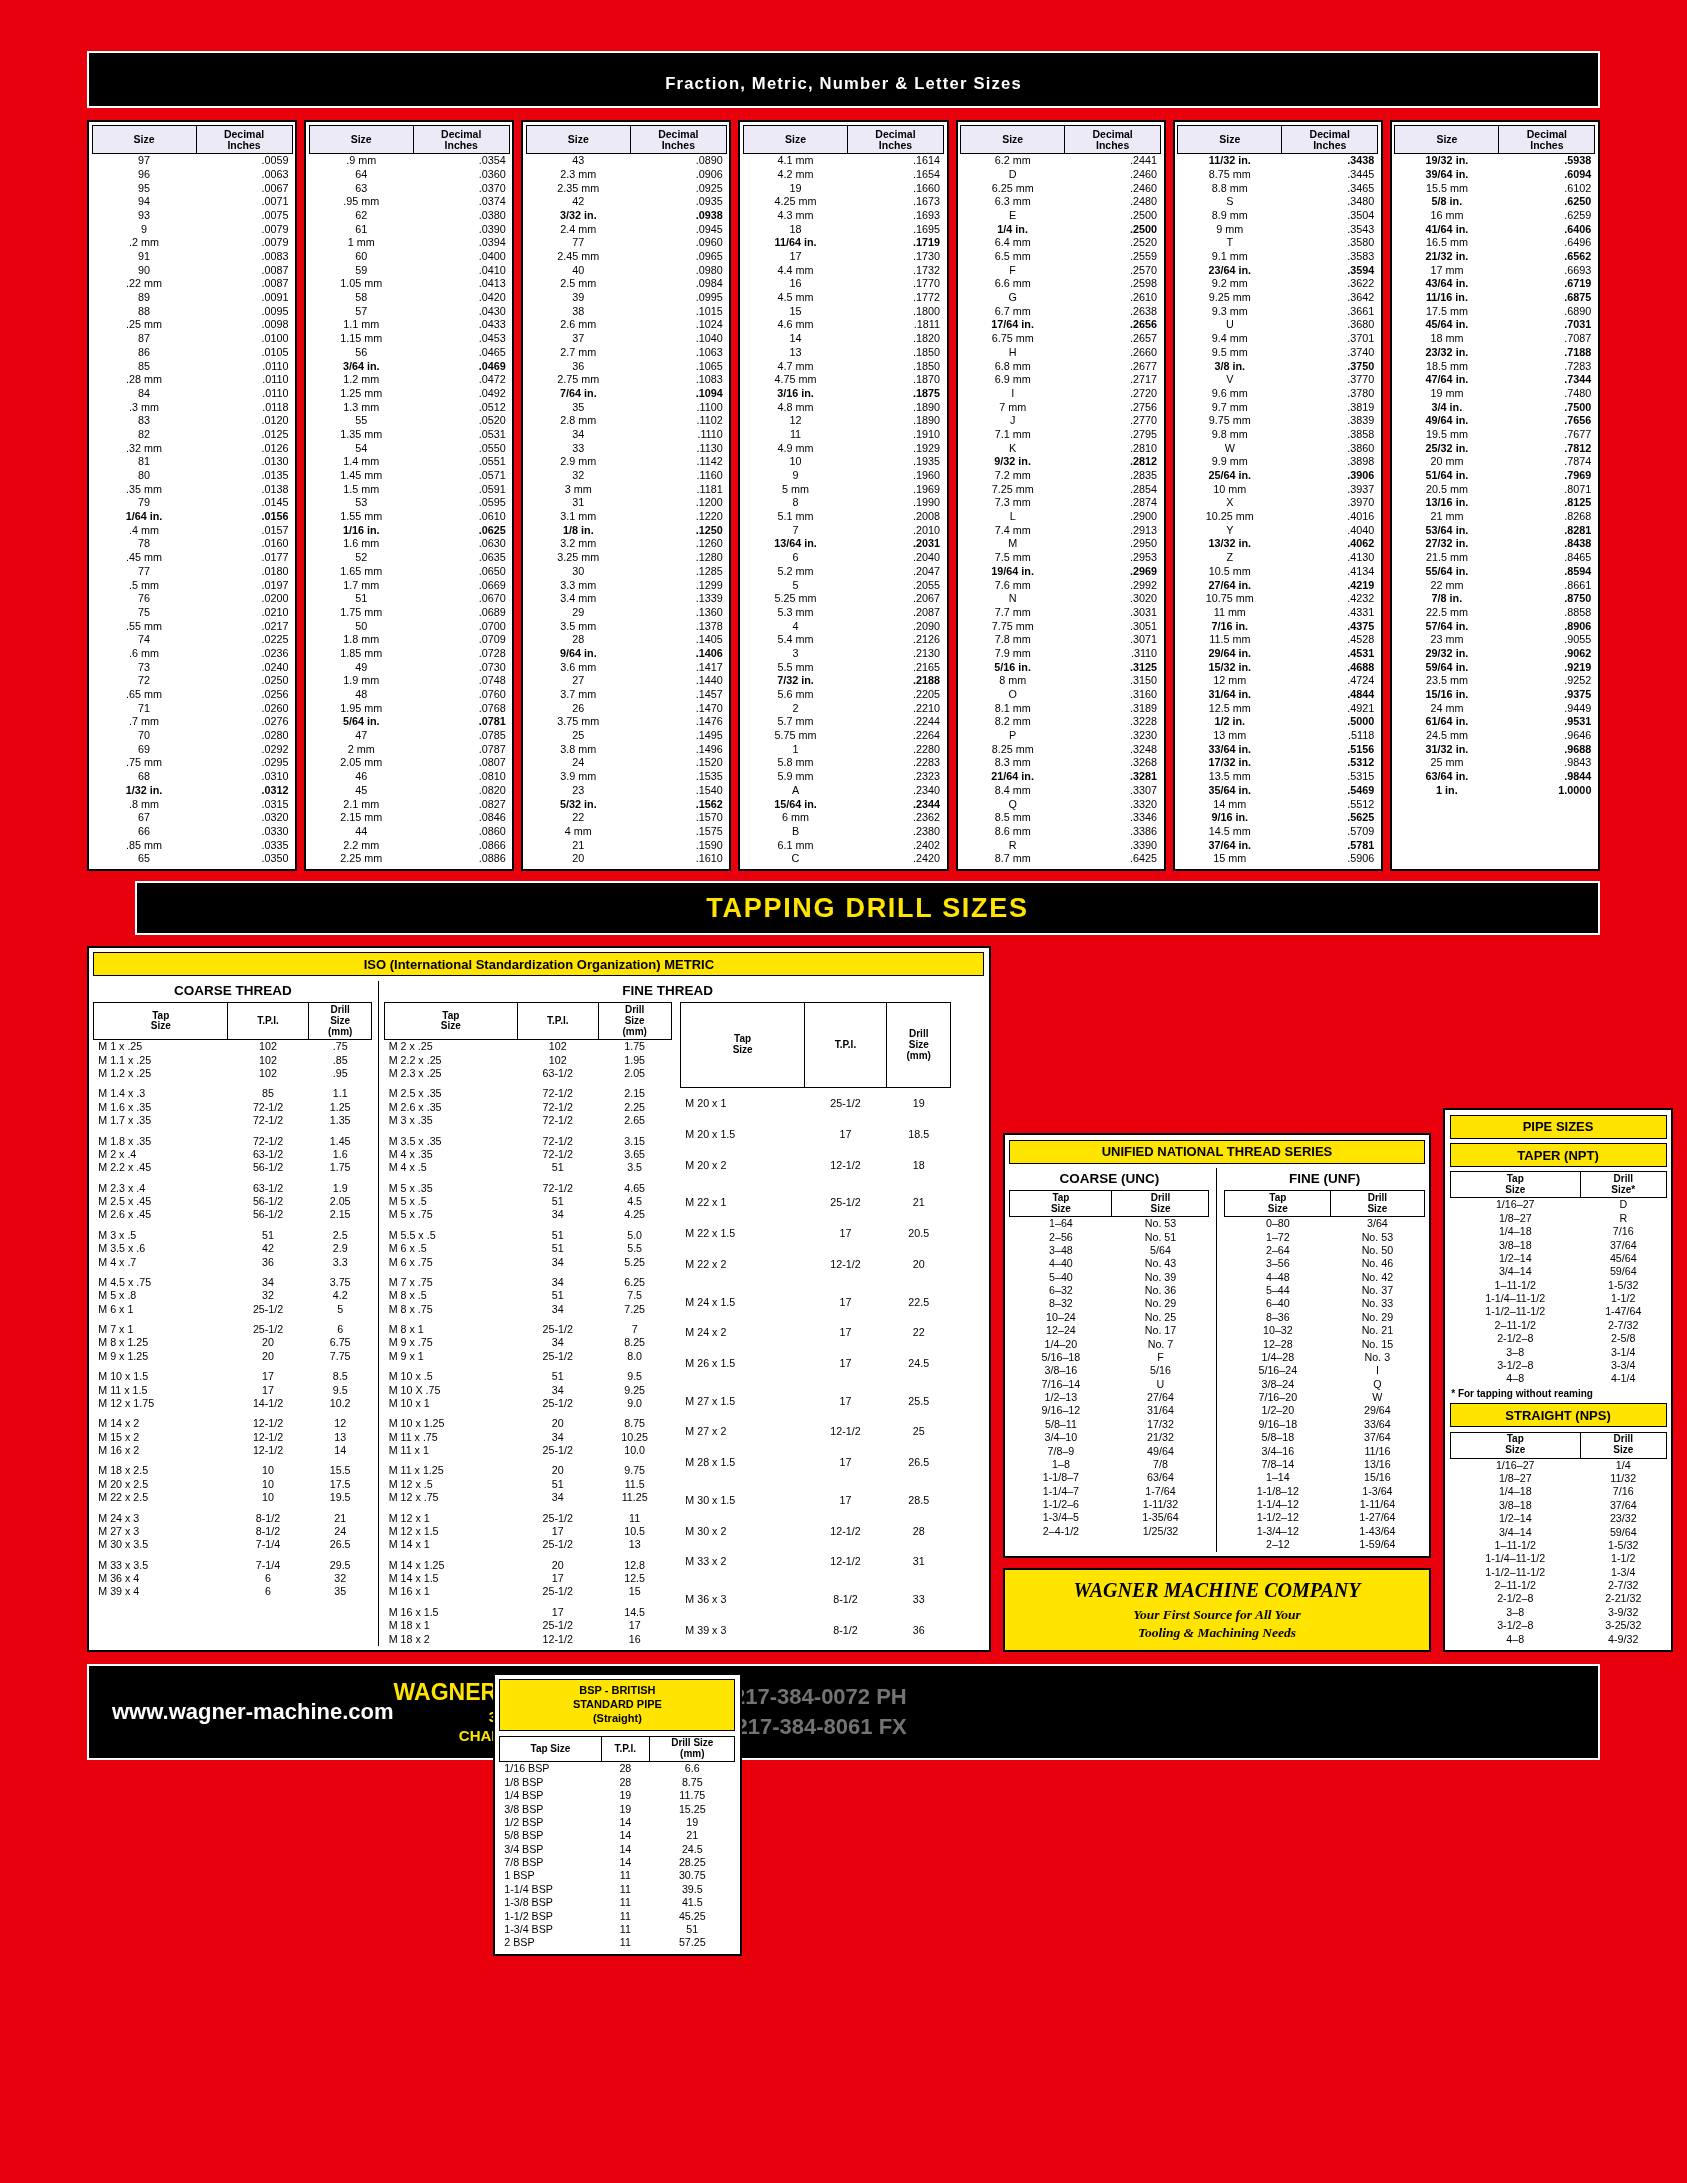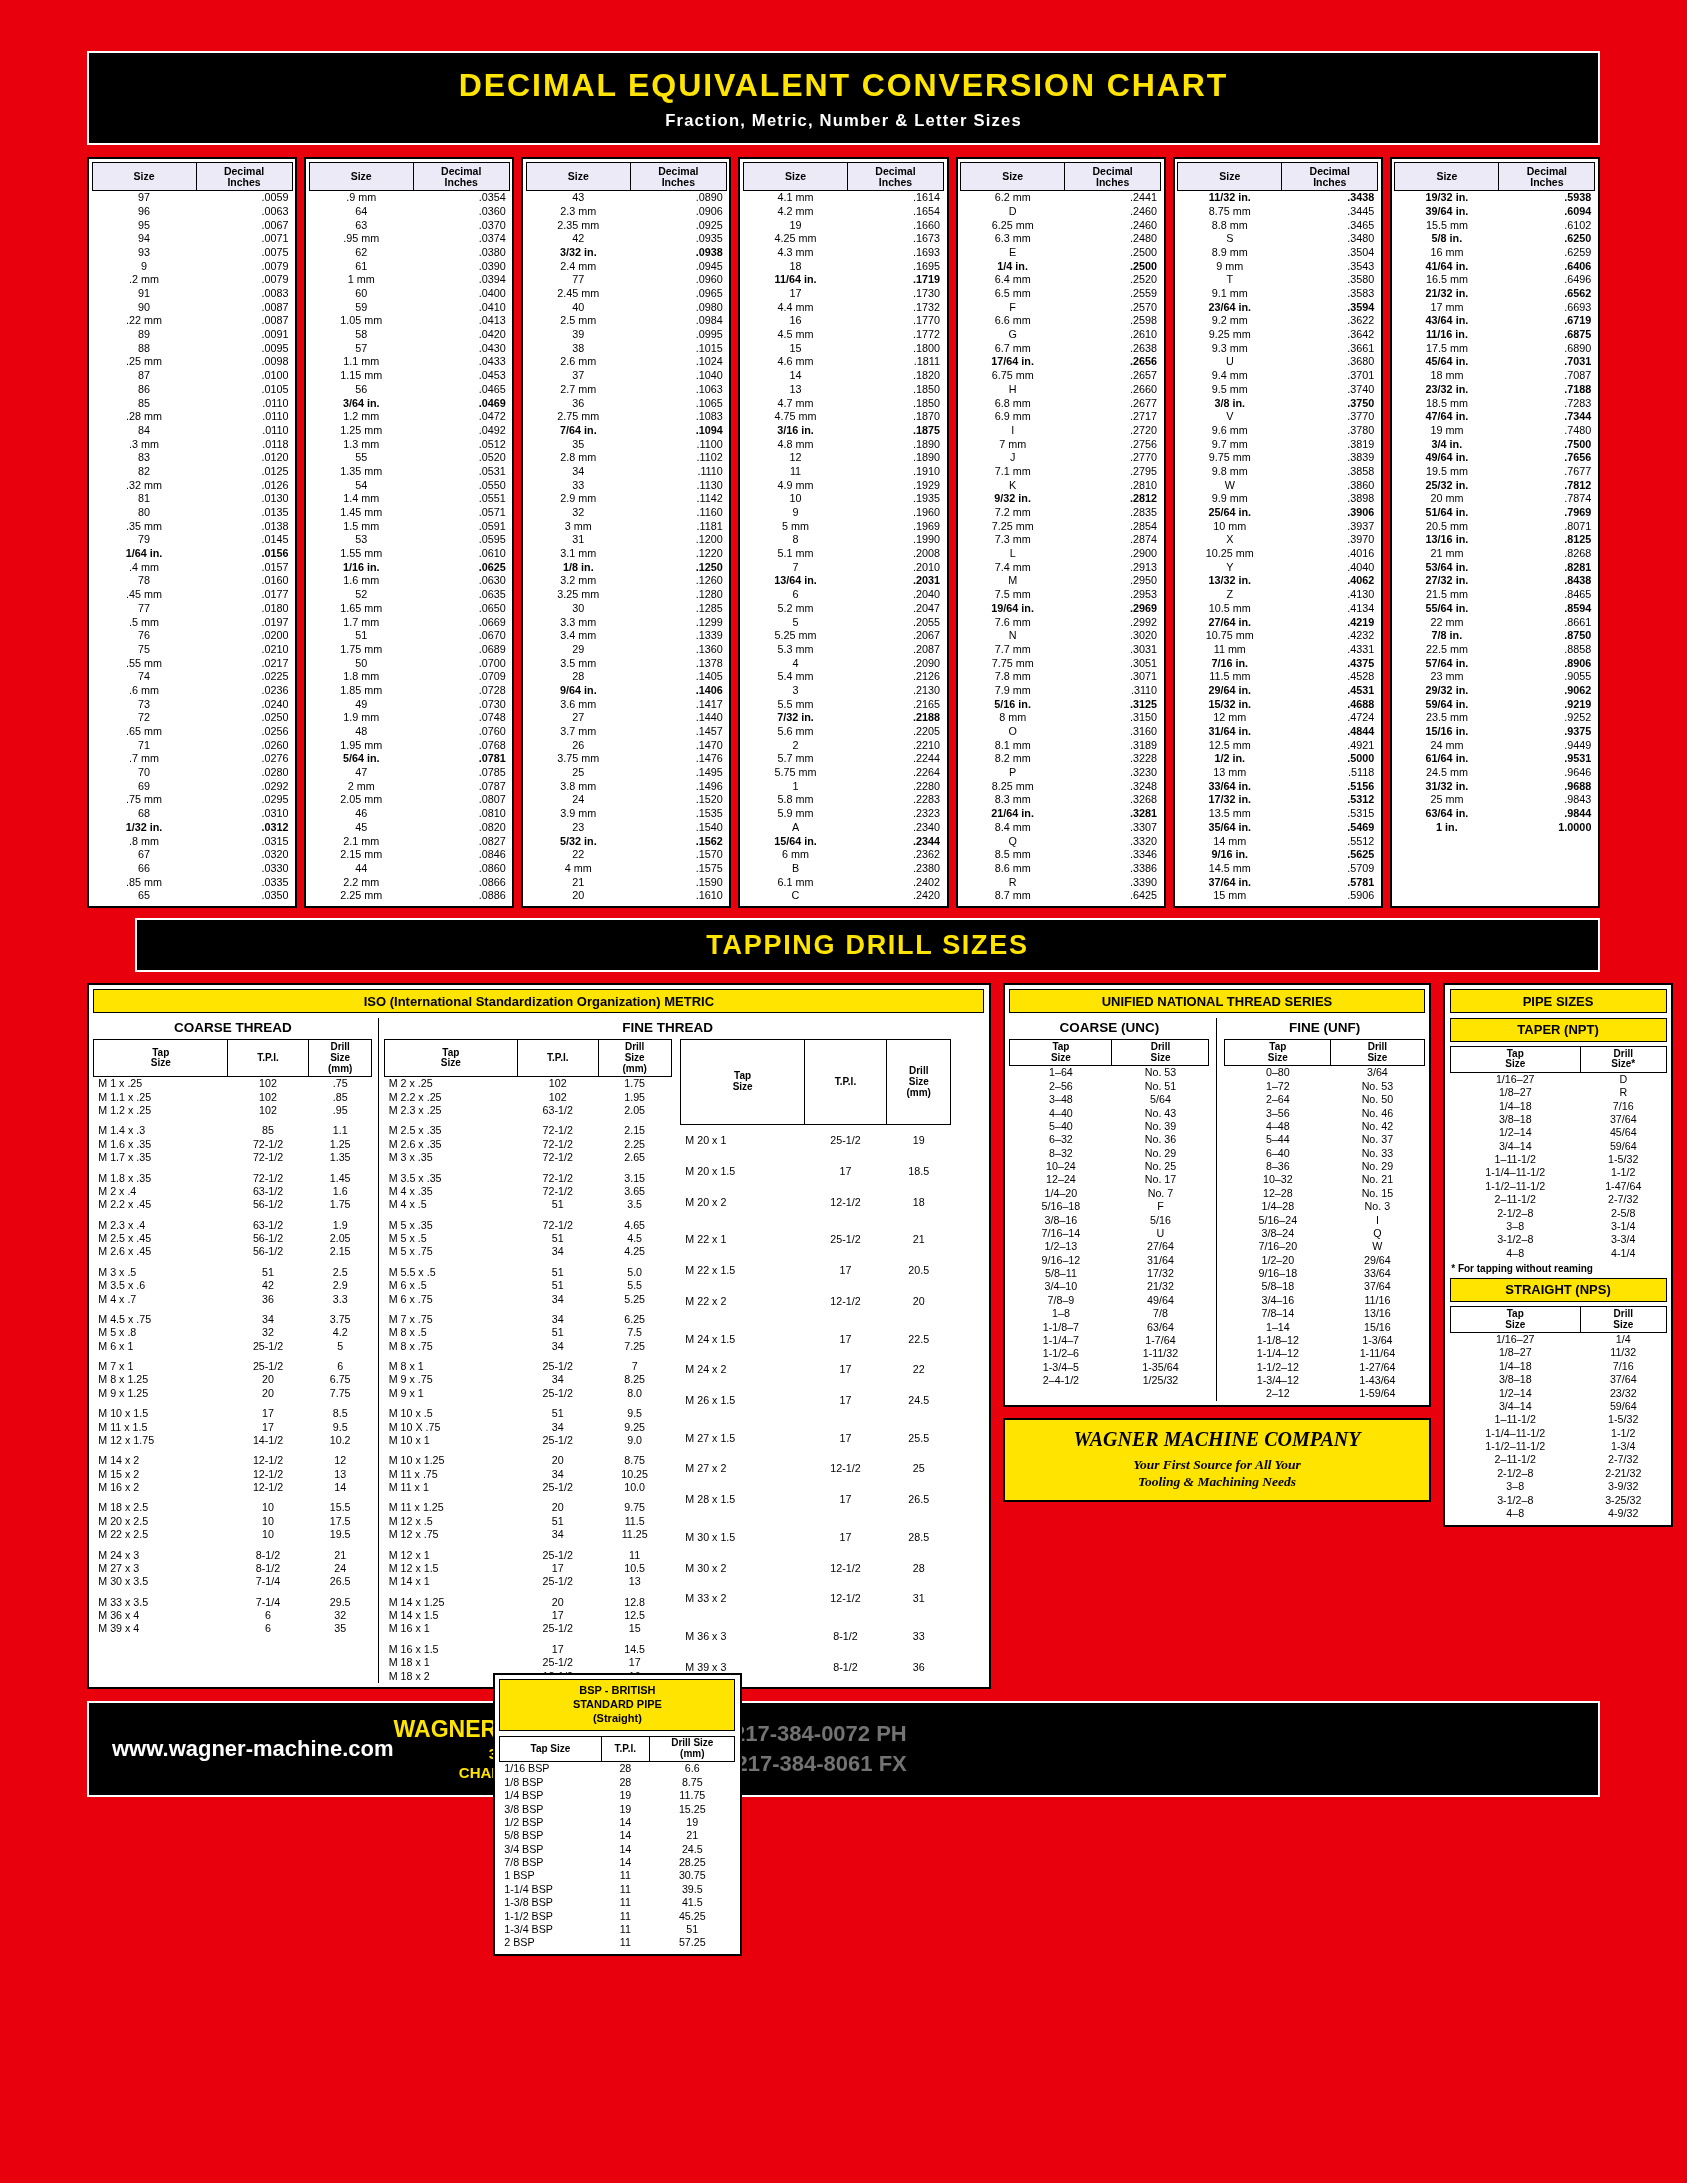"DECIMAL EQUIVALENT CONVERSION CHART" h1 { html: <h1>DECIMAL EQUIVALENT CONVERSION CHART</h1> -> none }
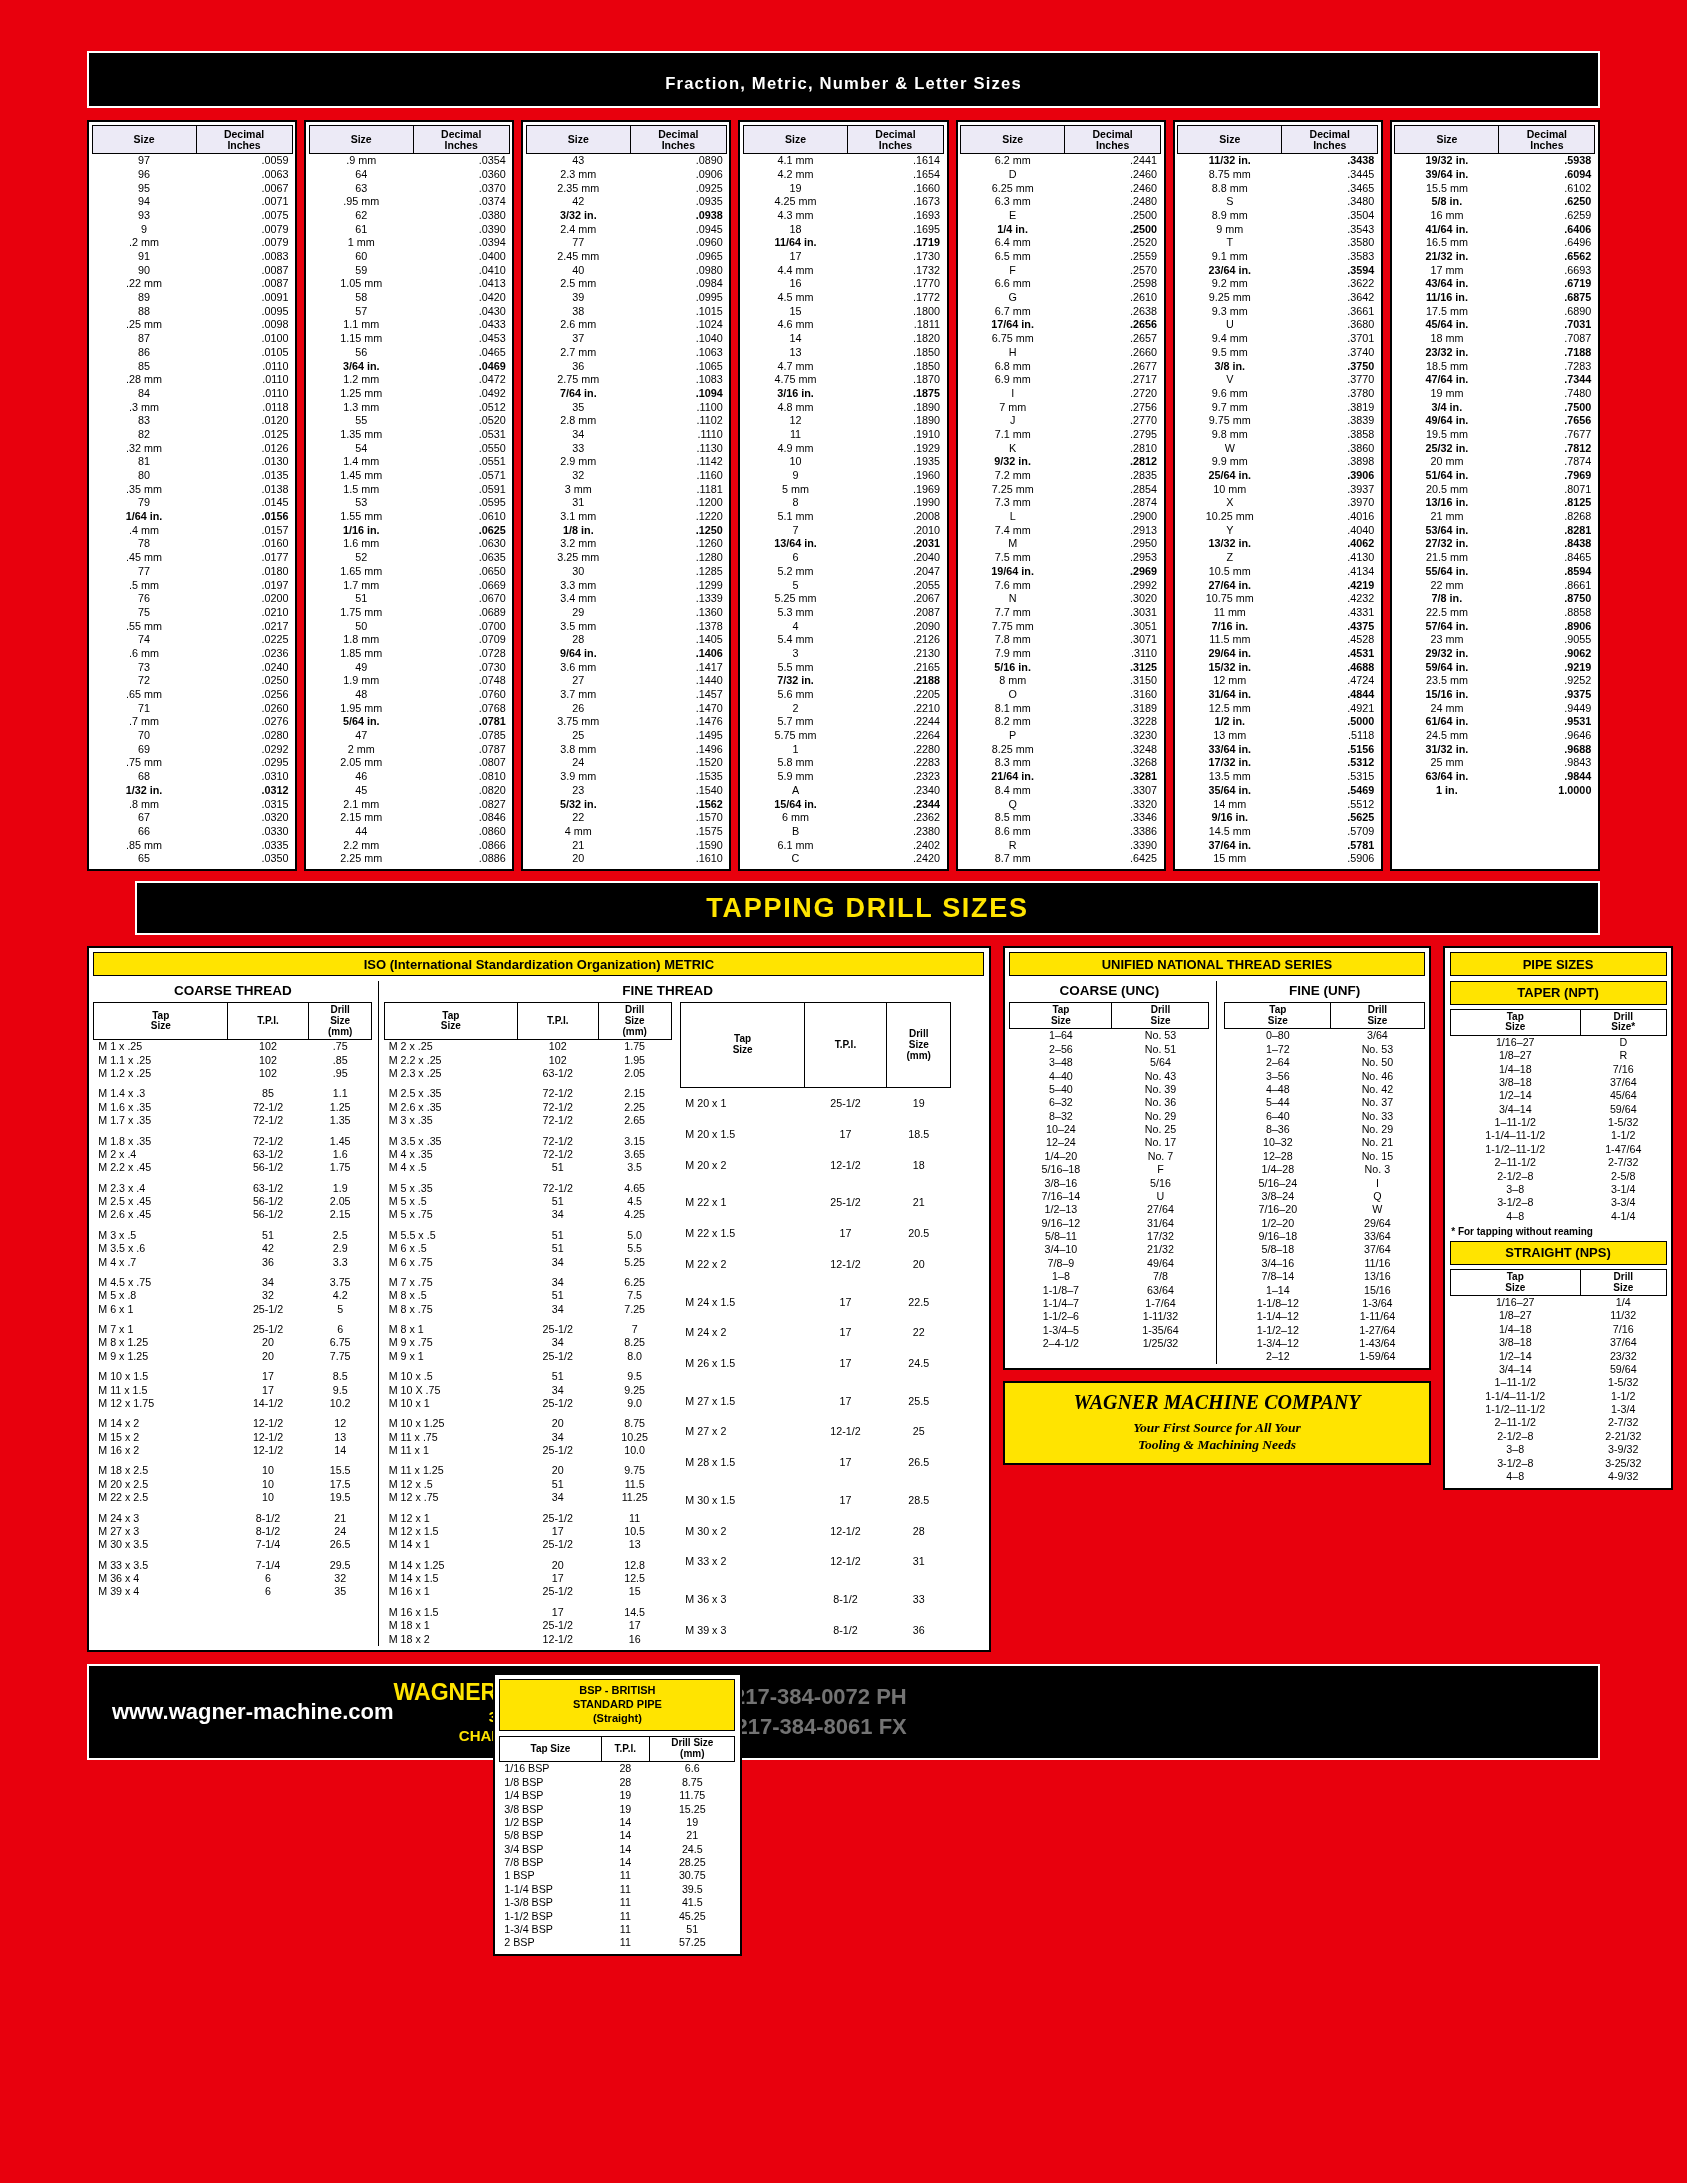"ISO (International Standardization" .tap-body { align-items: flex-start -> flex-end }
